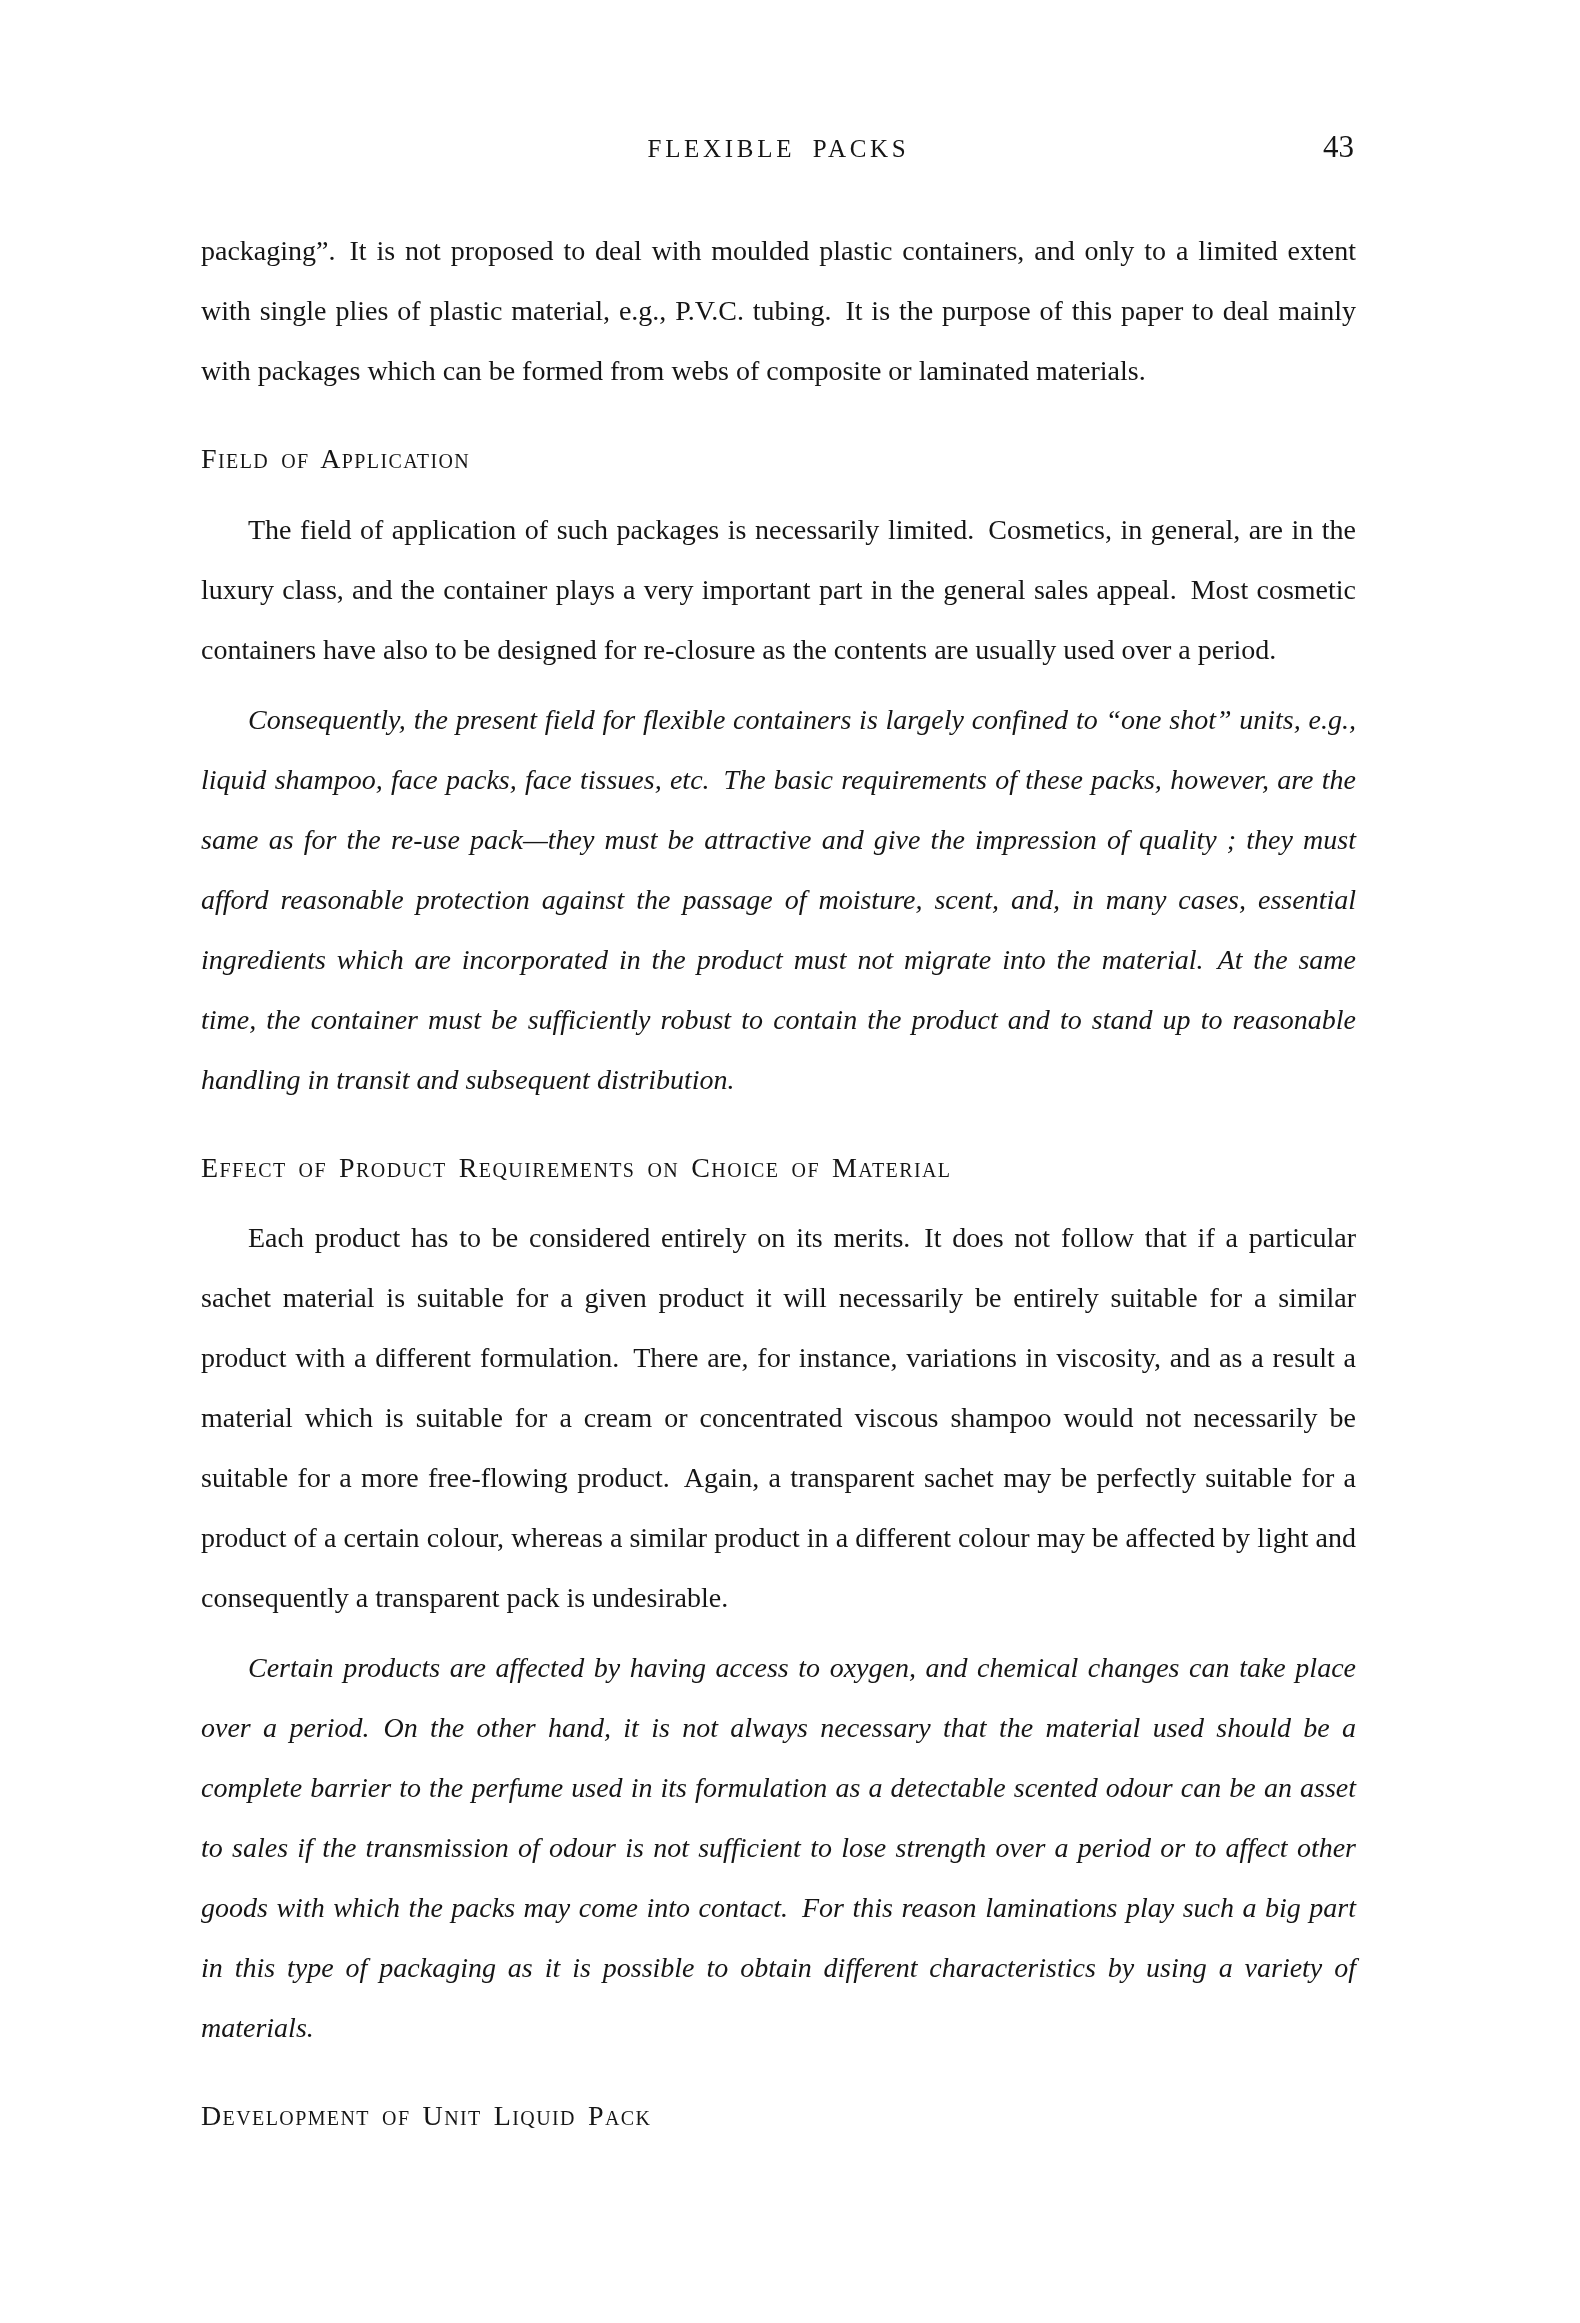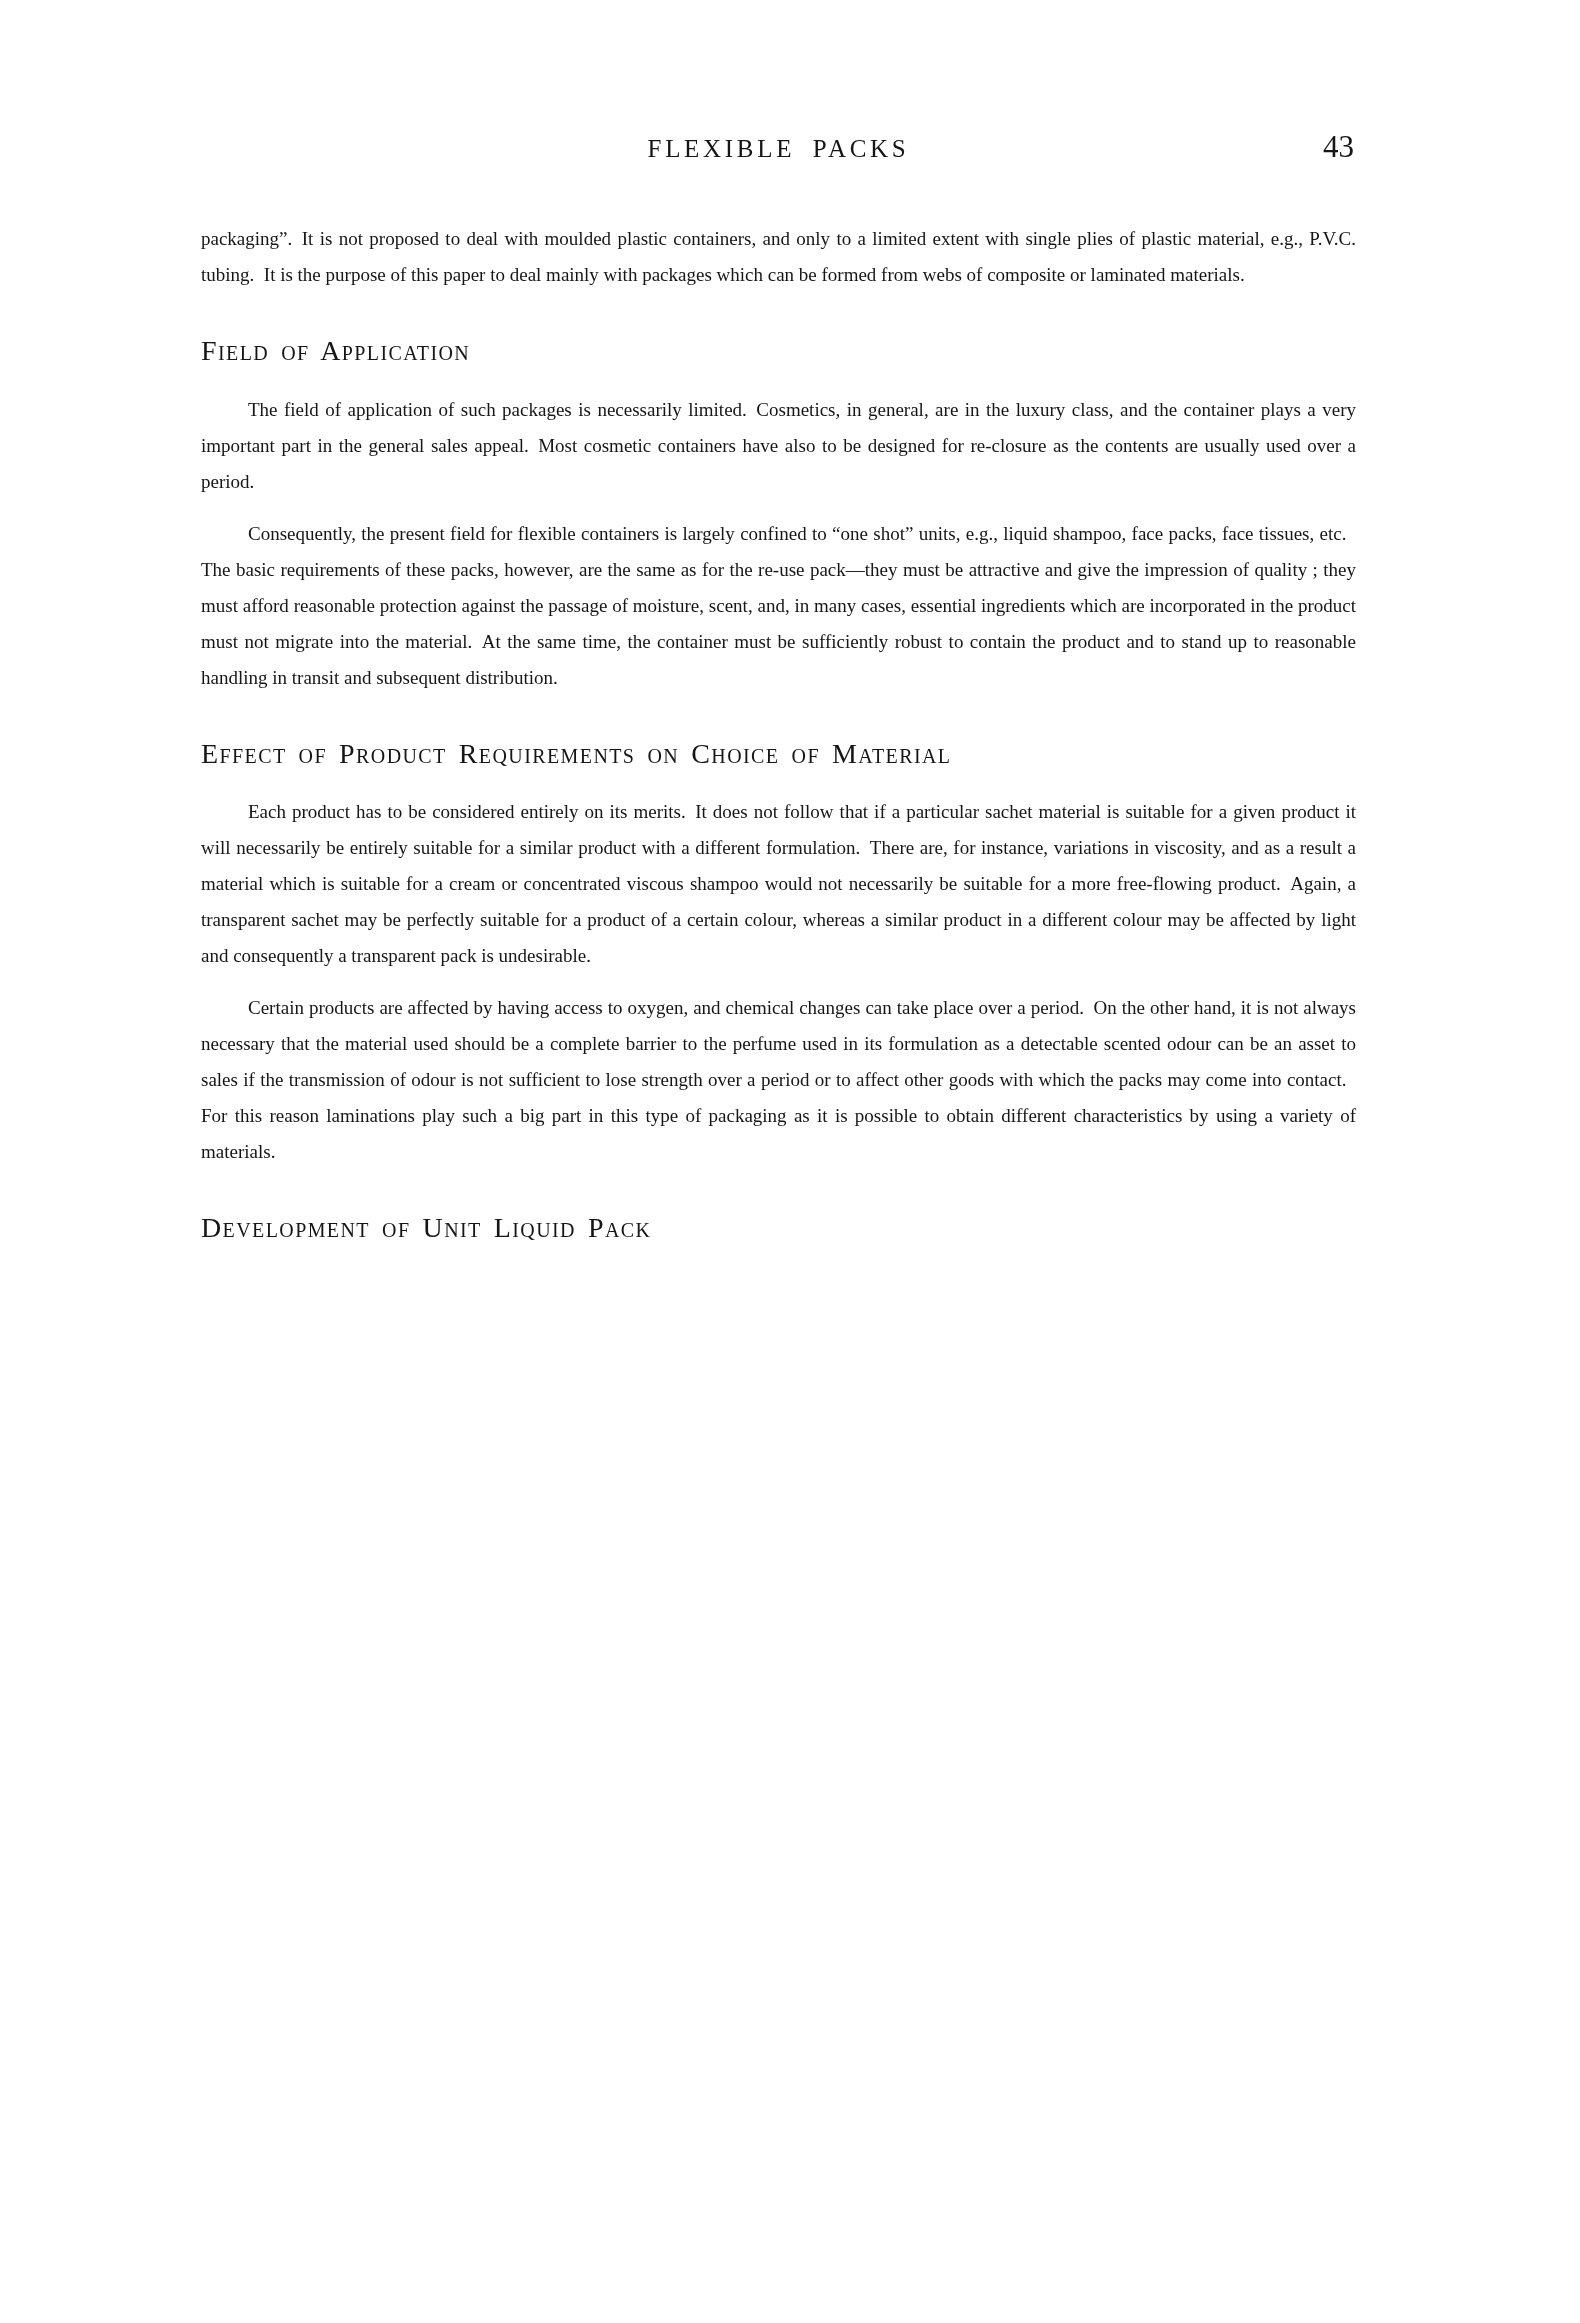"packaging”. It is not proposed" p.body-par { font-size: 19px -> 28px; line-height: 36px -> 60px }
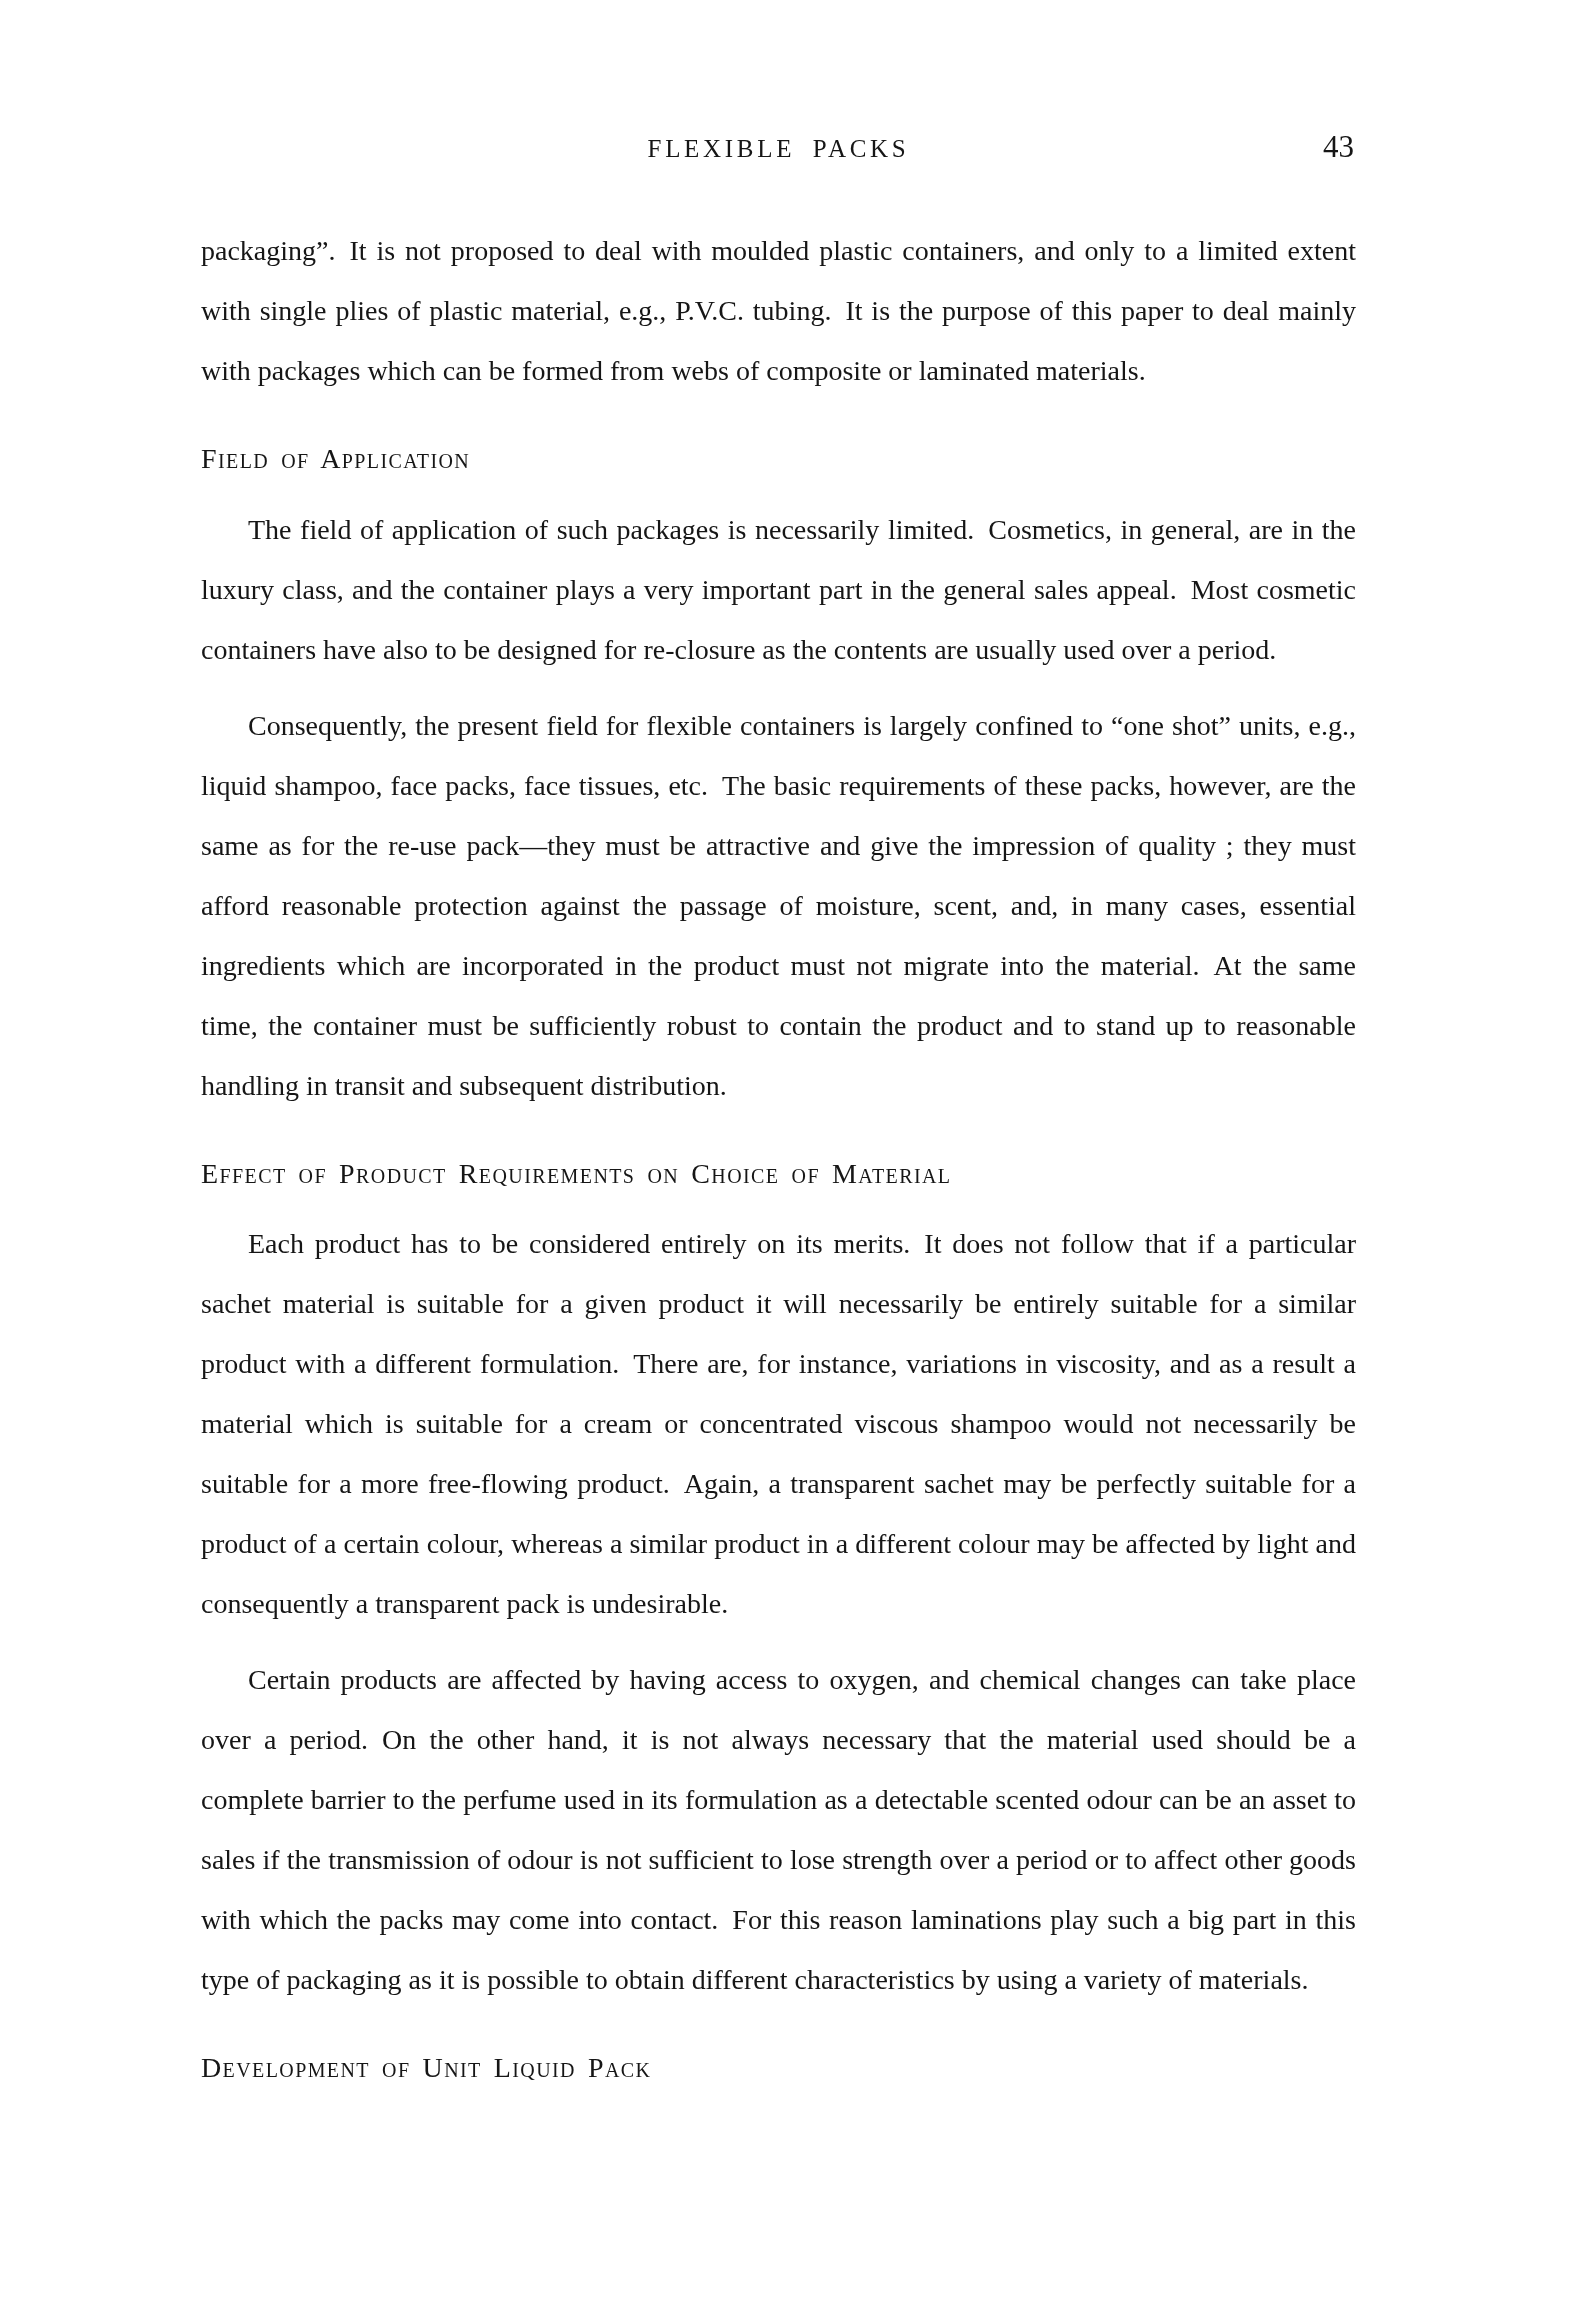"Consequently, the present field for" p.body-par + p.body-par { font-style: none -> italic; margin-top: 16px -> 10px }
